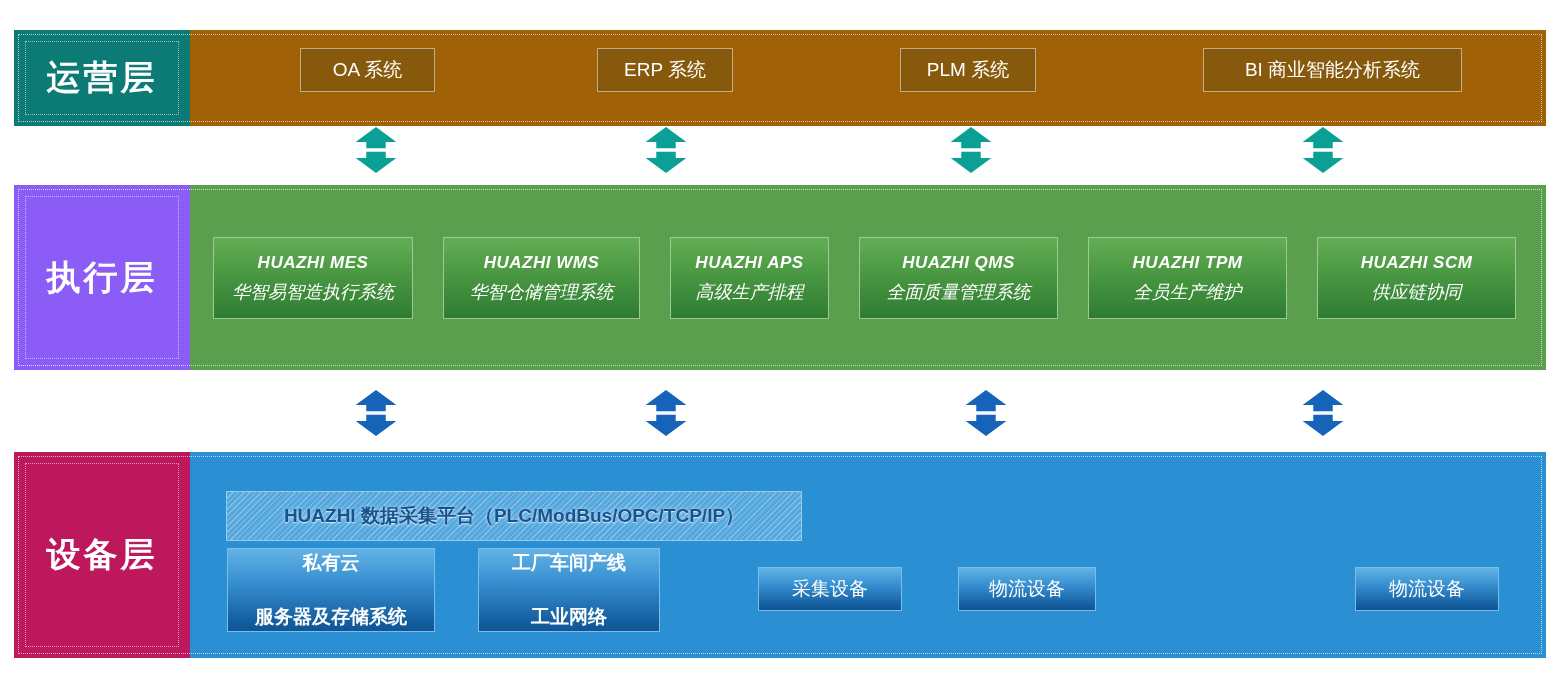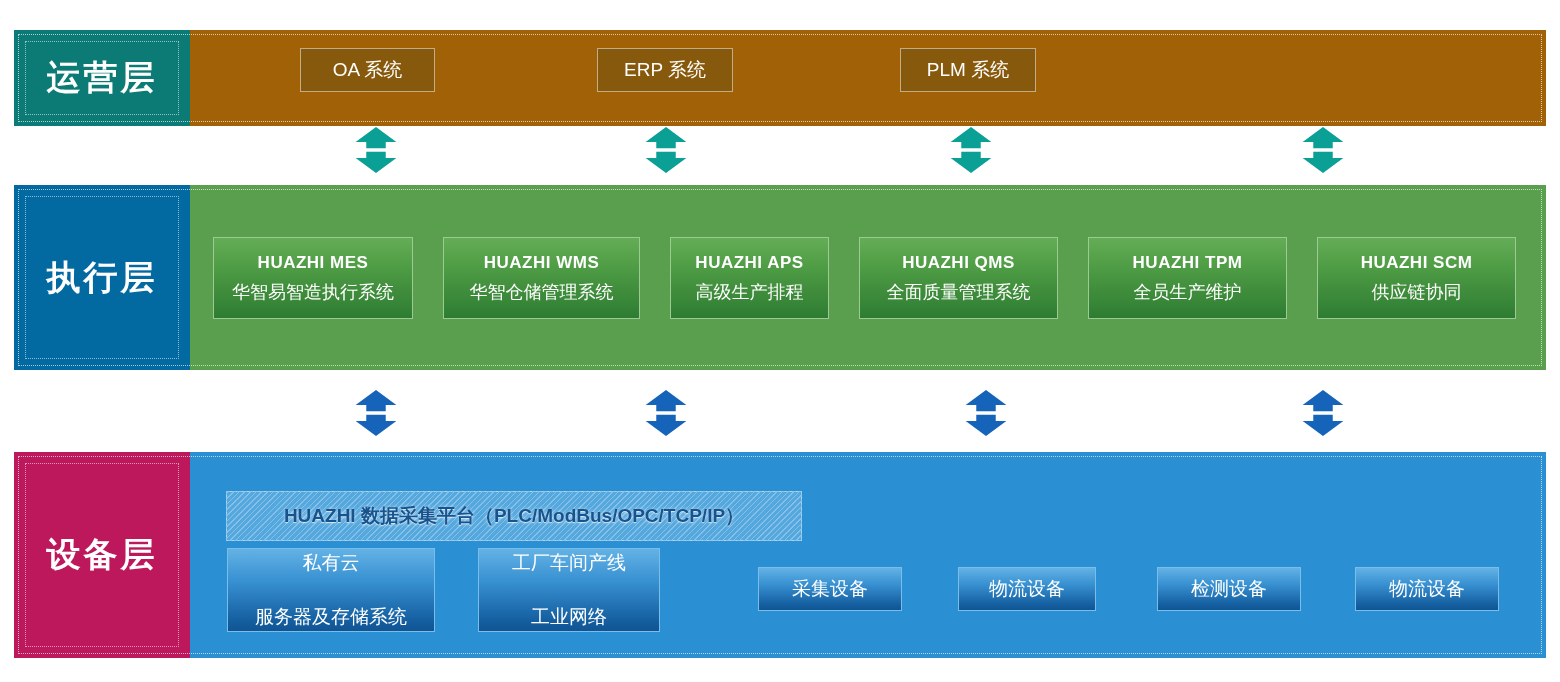"BI 商业智能分析系统" div.ops-btn { html: none -> <div>BI 商业智能分析系统</div> }
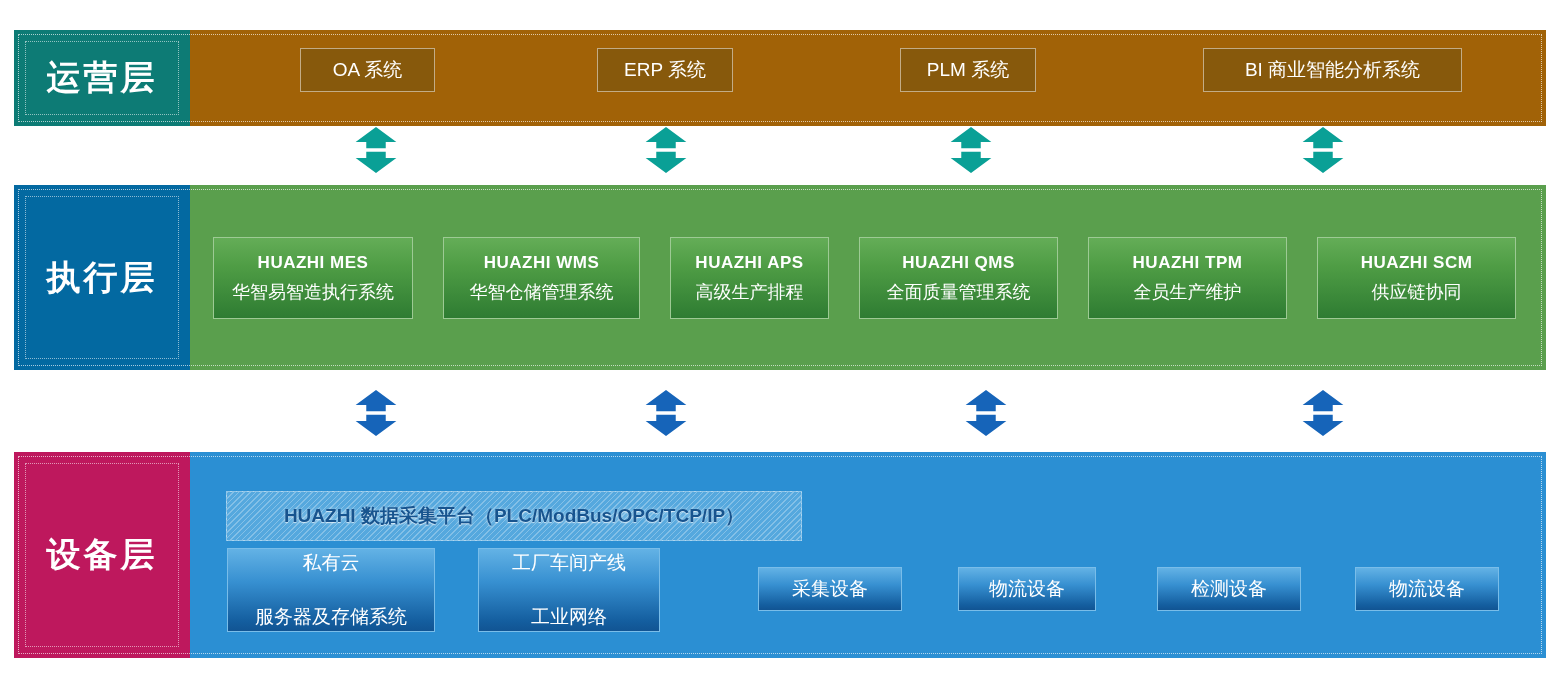"执行层" .band-exec .layer-label { background: #0369a1 -> #8b5cf6 }
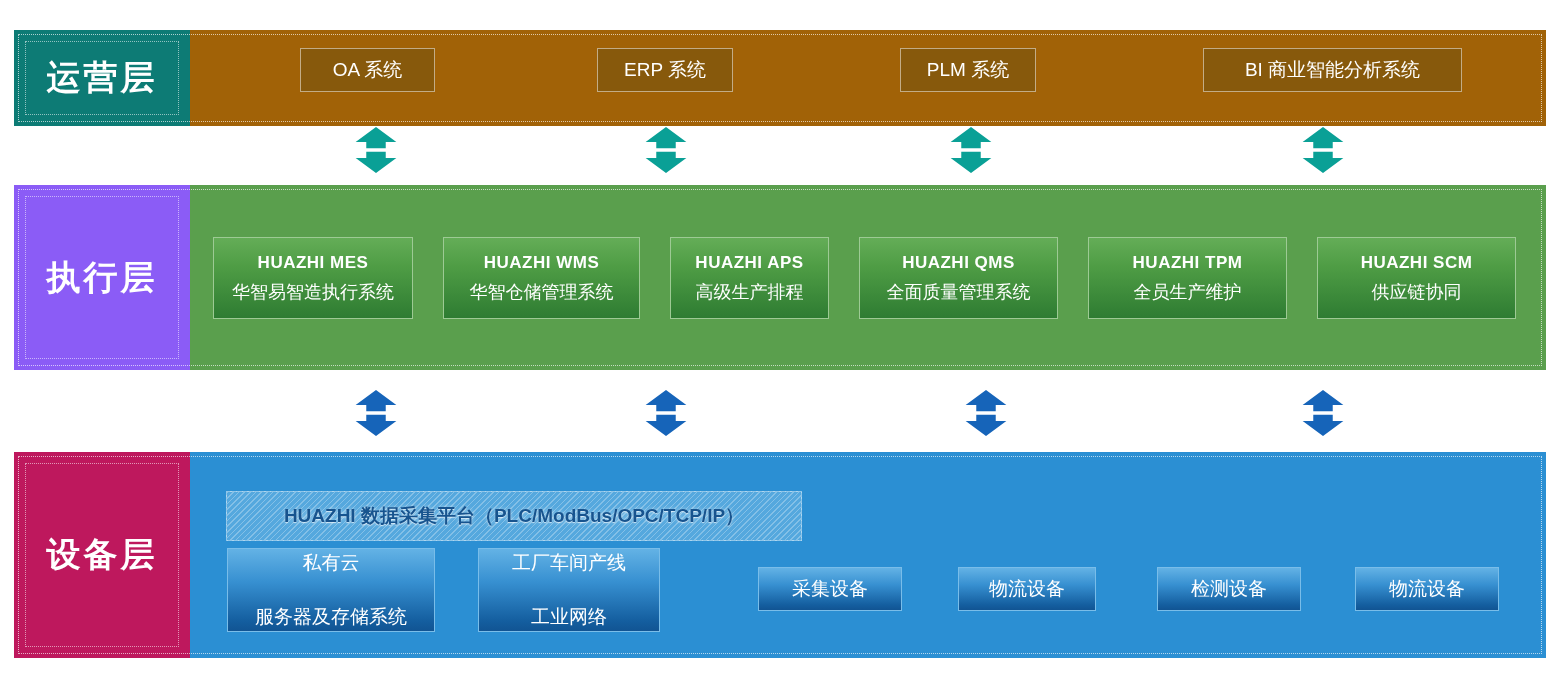"HUAZHI MES" .exec-btn { font-style: none -> italic }
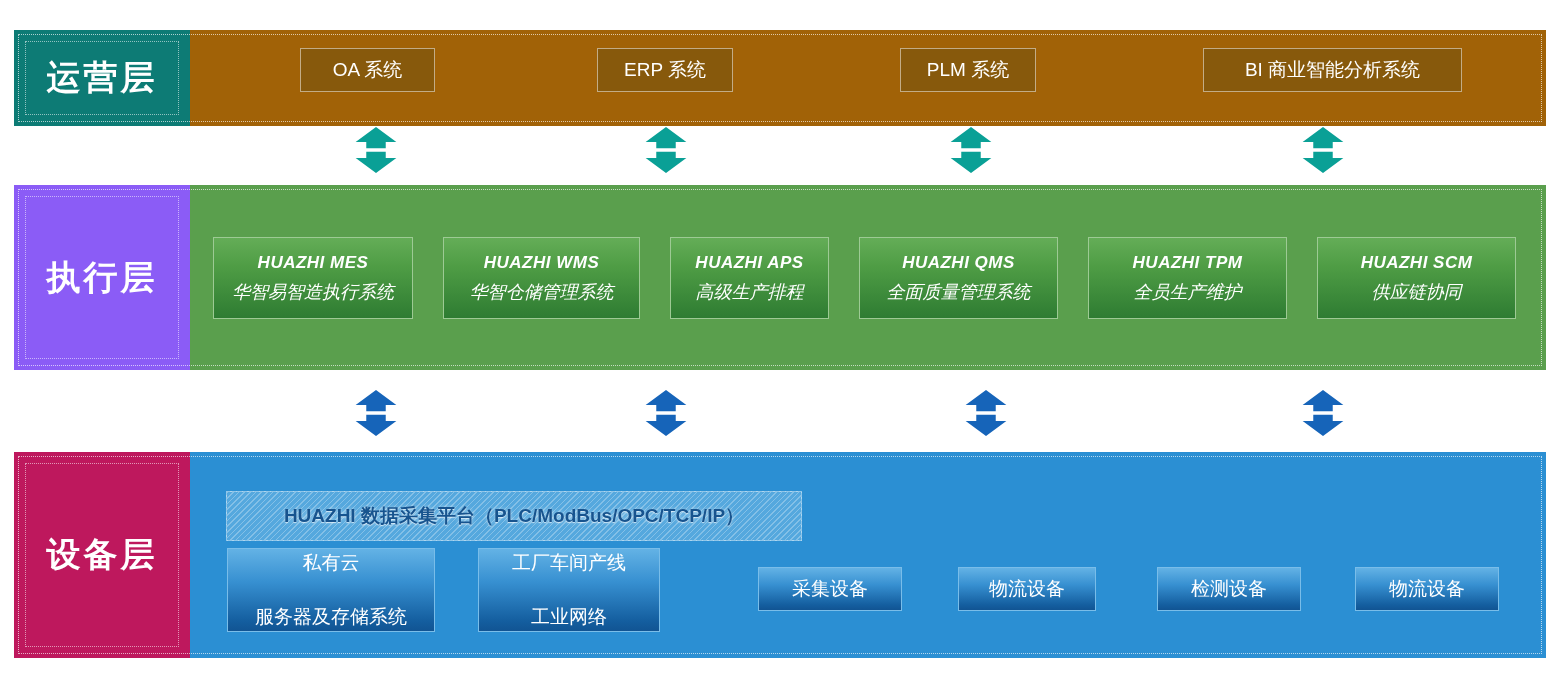"私有云" .dev-btn-lg { font-weight: none -> bold }
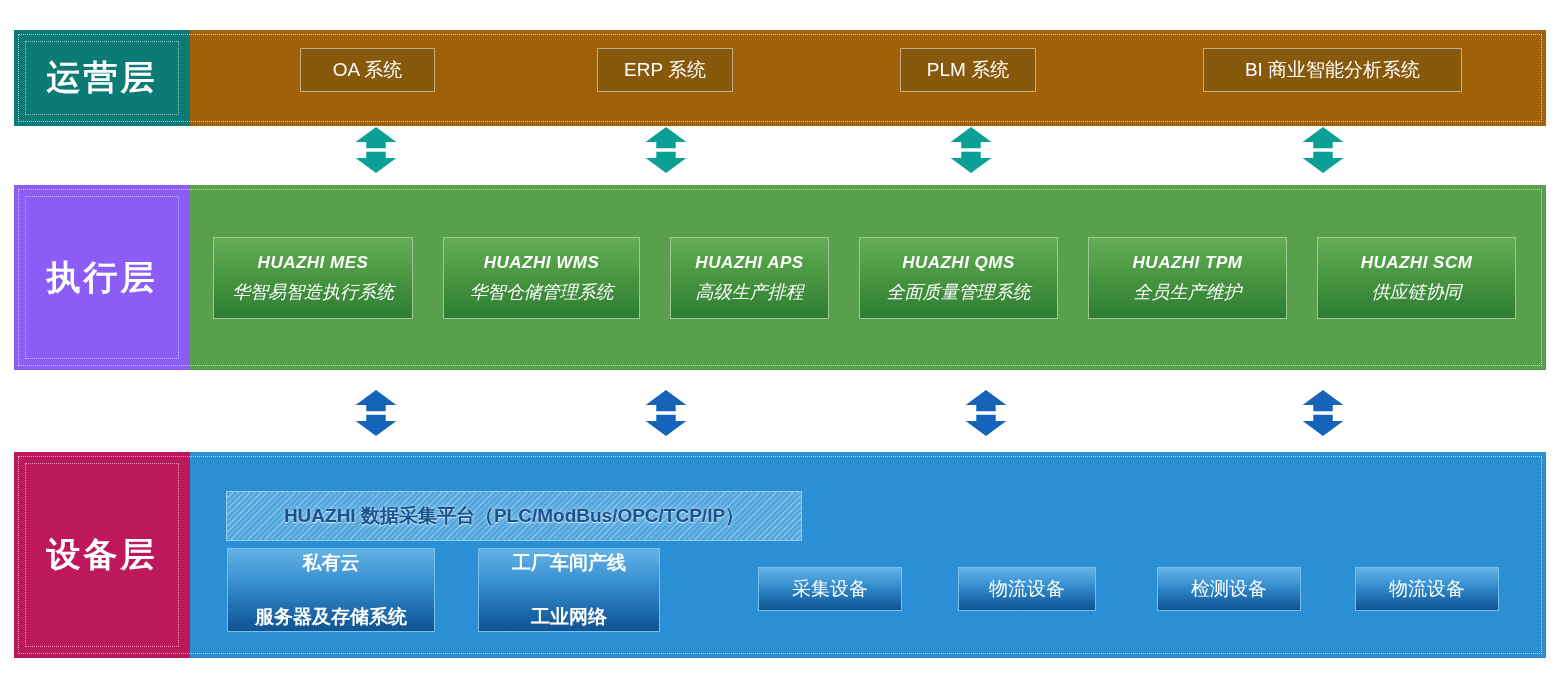"检测设备" div.dev-btn { html: <div>检测设备</div> -> none }
